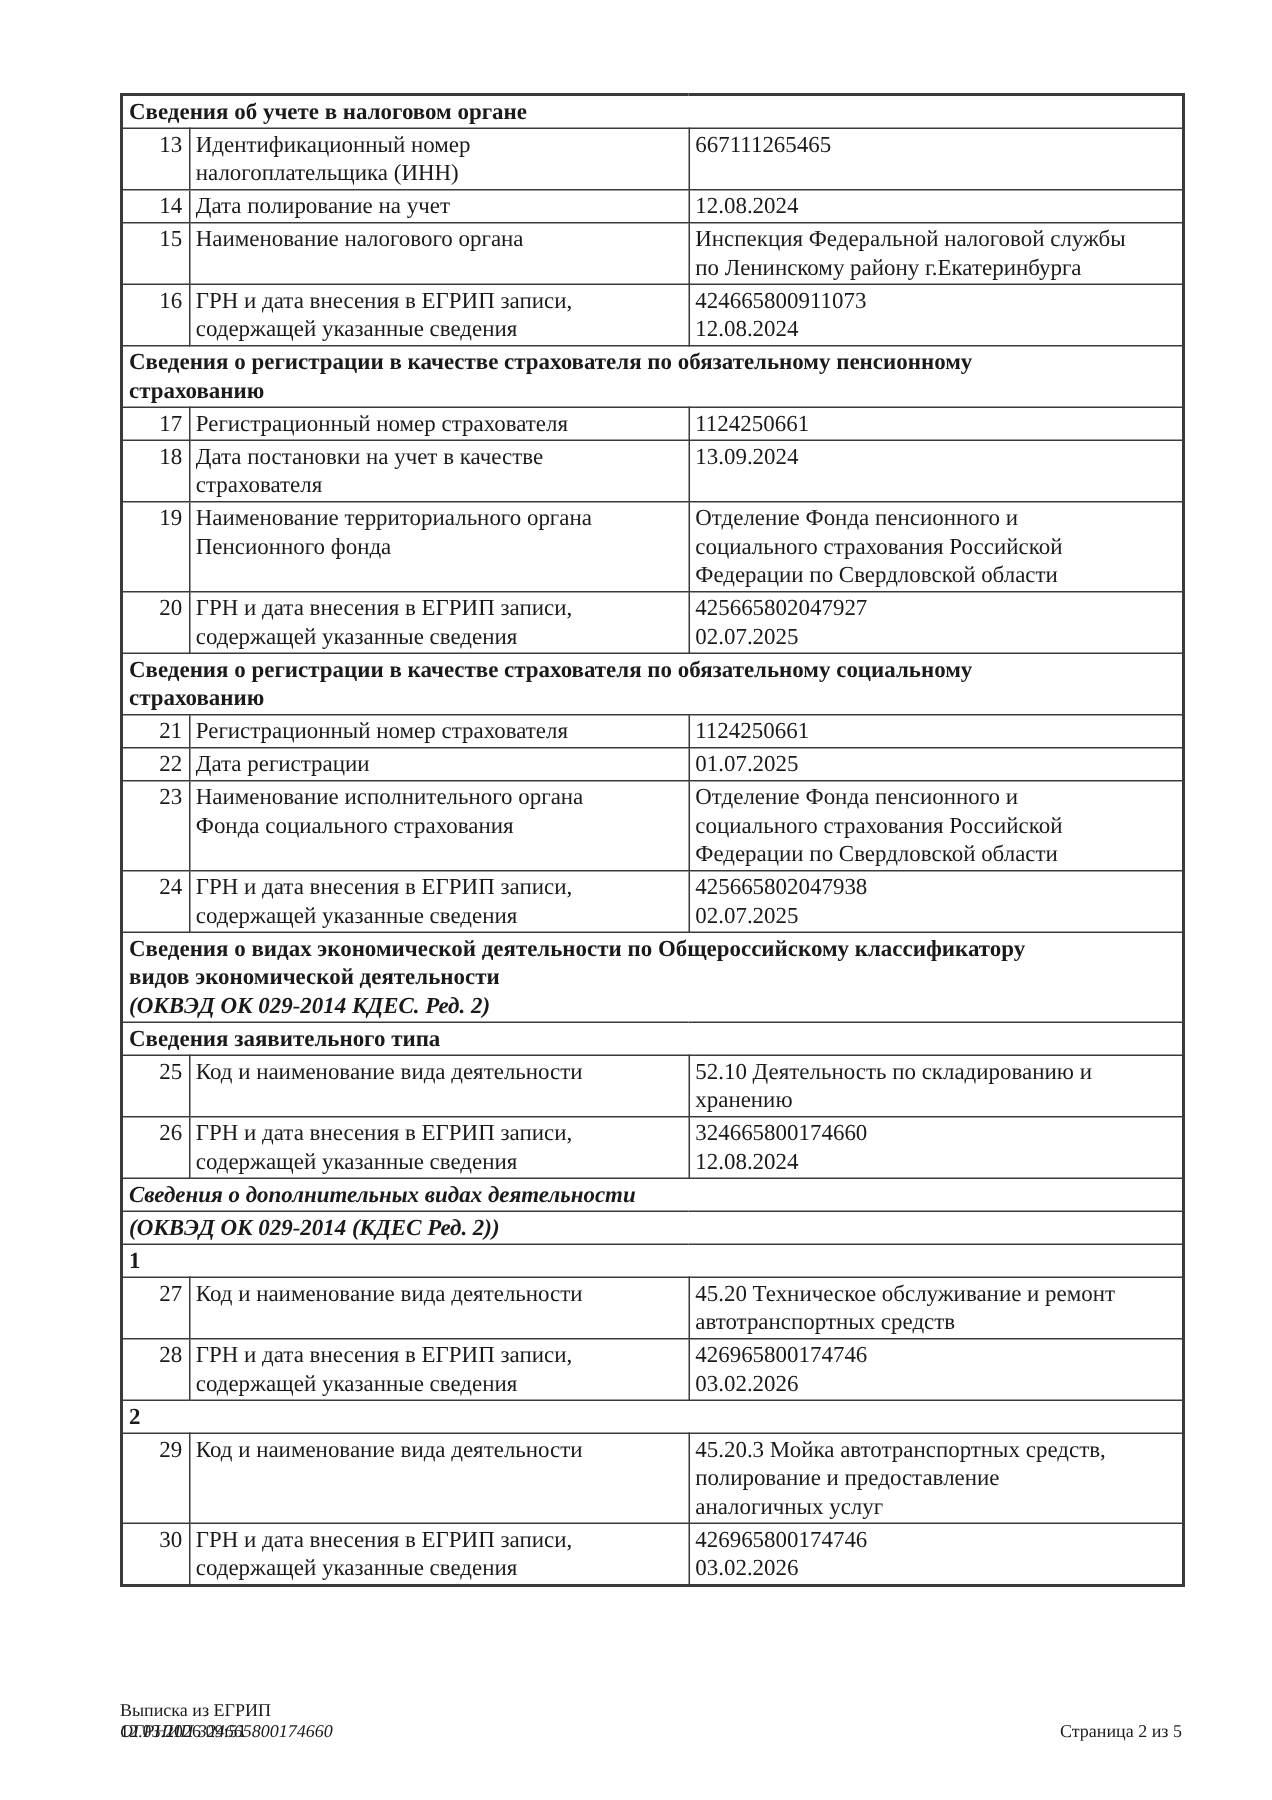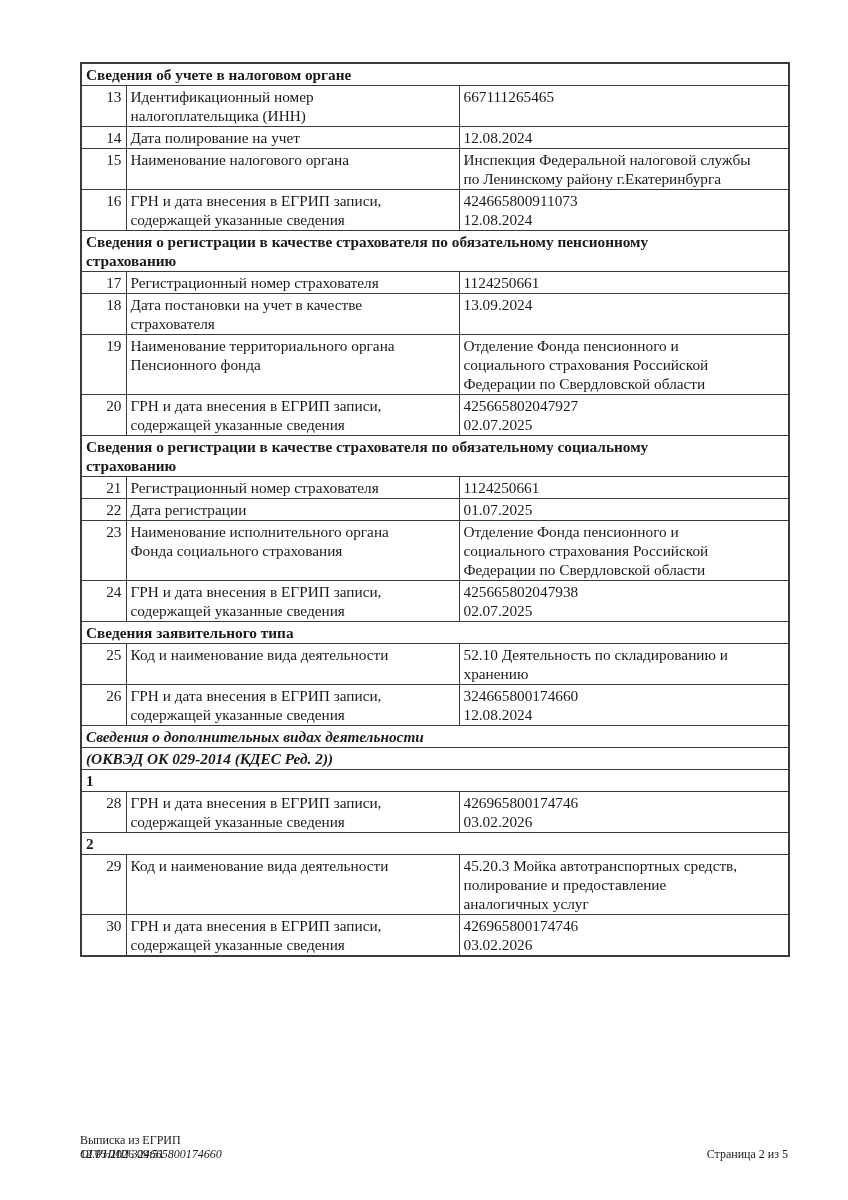"Сведения о видах экономической" tr { html: none -> <tr> <td> <div>Сведения о видах экономической деятельности по Общероссийскому классификатору видов экономической деятельности</div> <div>(ОКВЭД ОК 029-2014 КДЕС. Ред. 2)</div> </td> </tr> }
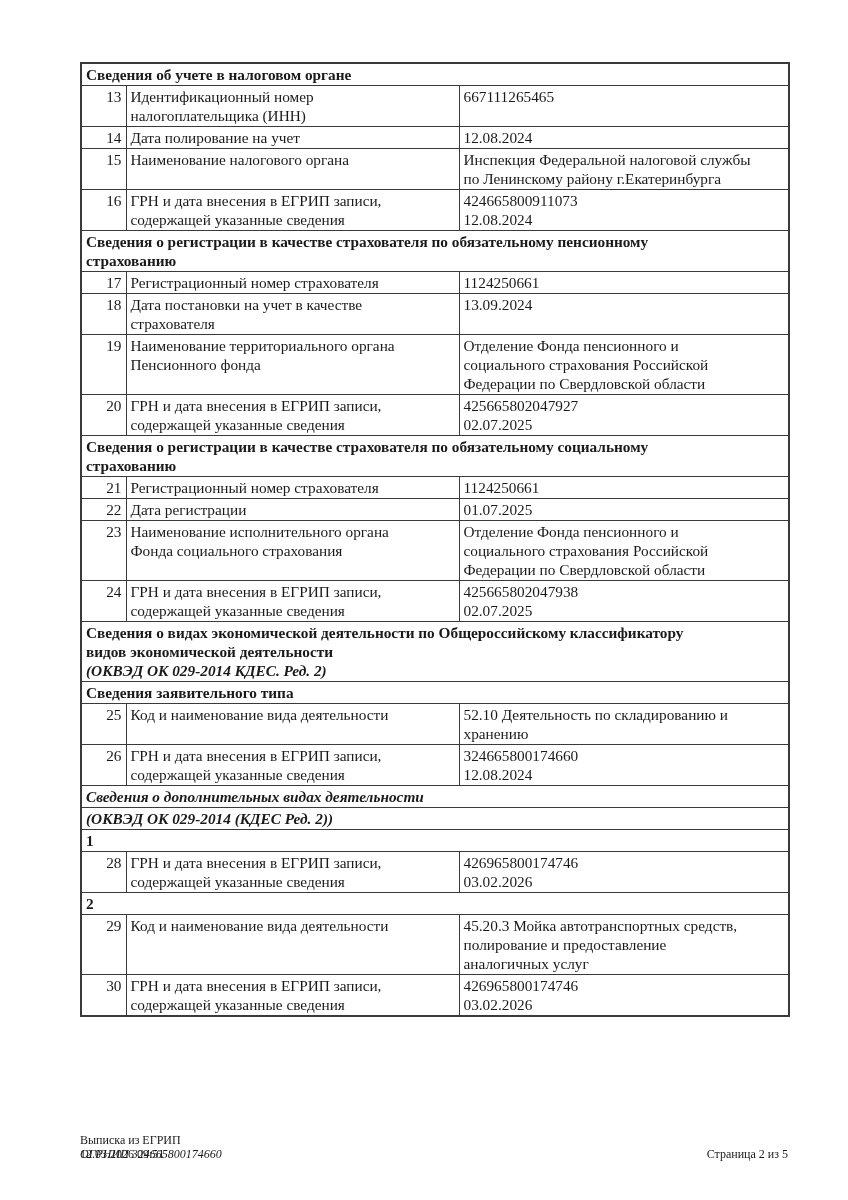"27" tr { html: none -> <tr> <td>27</td> <td>Код и наименование вида деятельности</td> <td>45.20 Техническое обслуживание и ремонт автотранспортных средств</td> </tr> }
